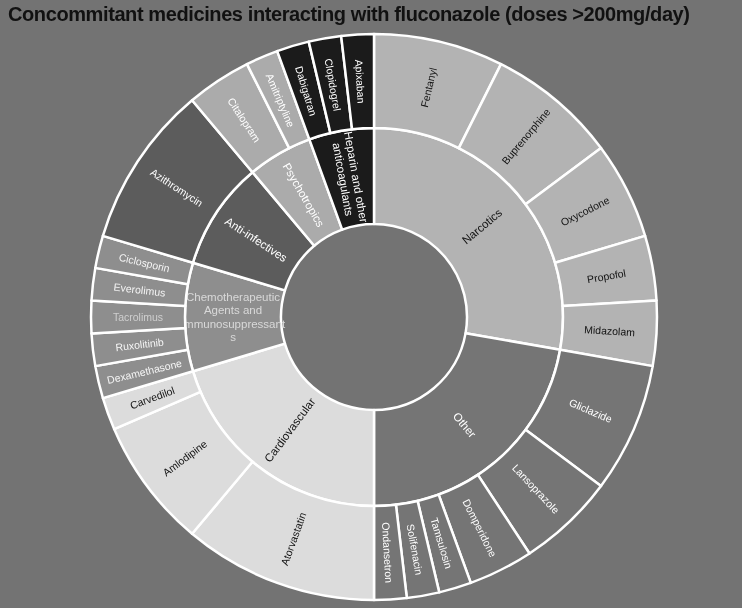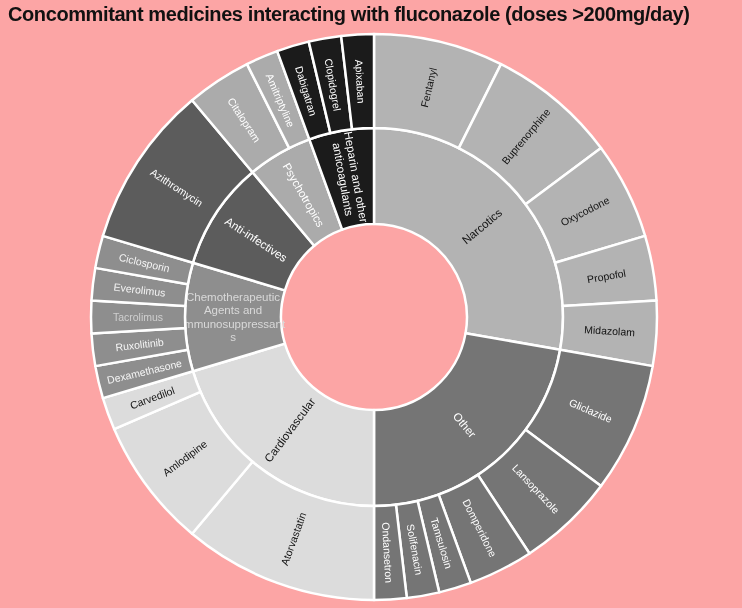"Concommitant medicines interacting with" #stage { background: #fca5a5 -> #737373 }
